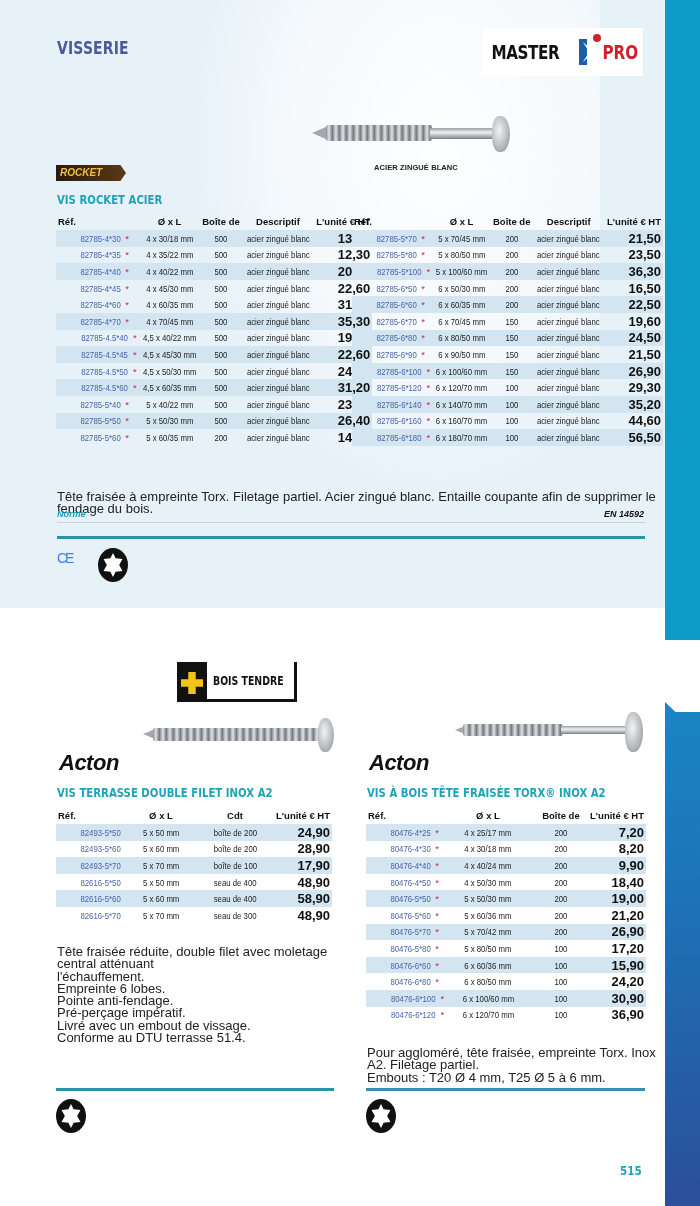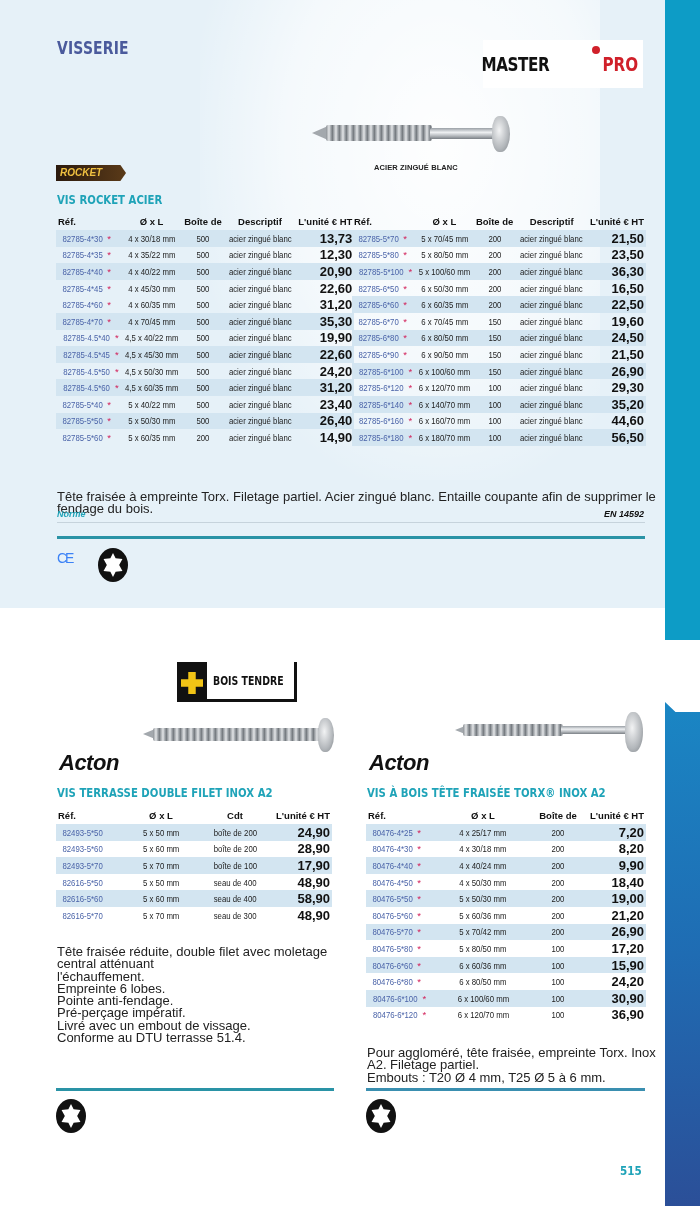"MASTER" .logo { gap: 20px -> 11px; justify-content: flex-end -> space-between; top: 40px -> 28px }
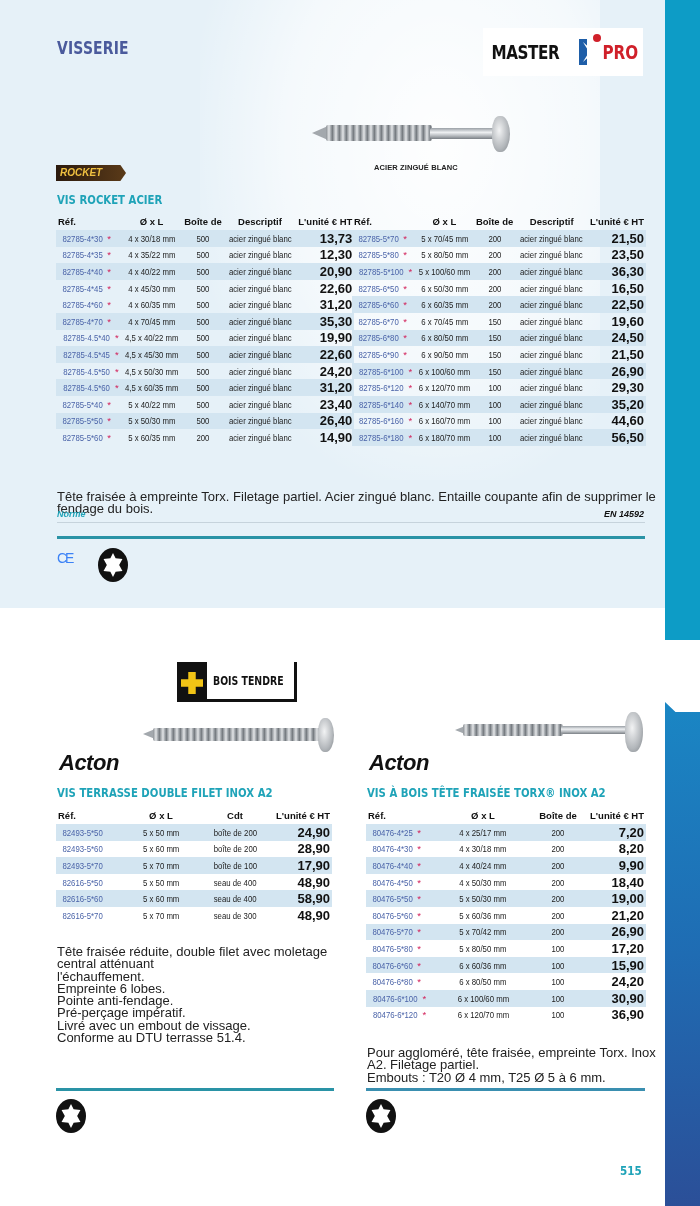"82785-4*30 *" table.t td.ref { padding-left: 2px -> 20px }
